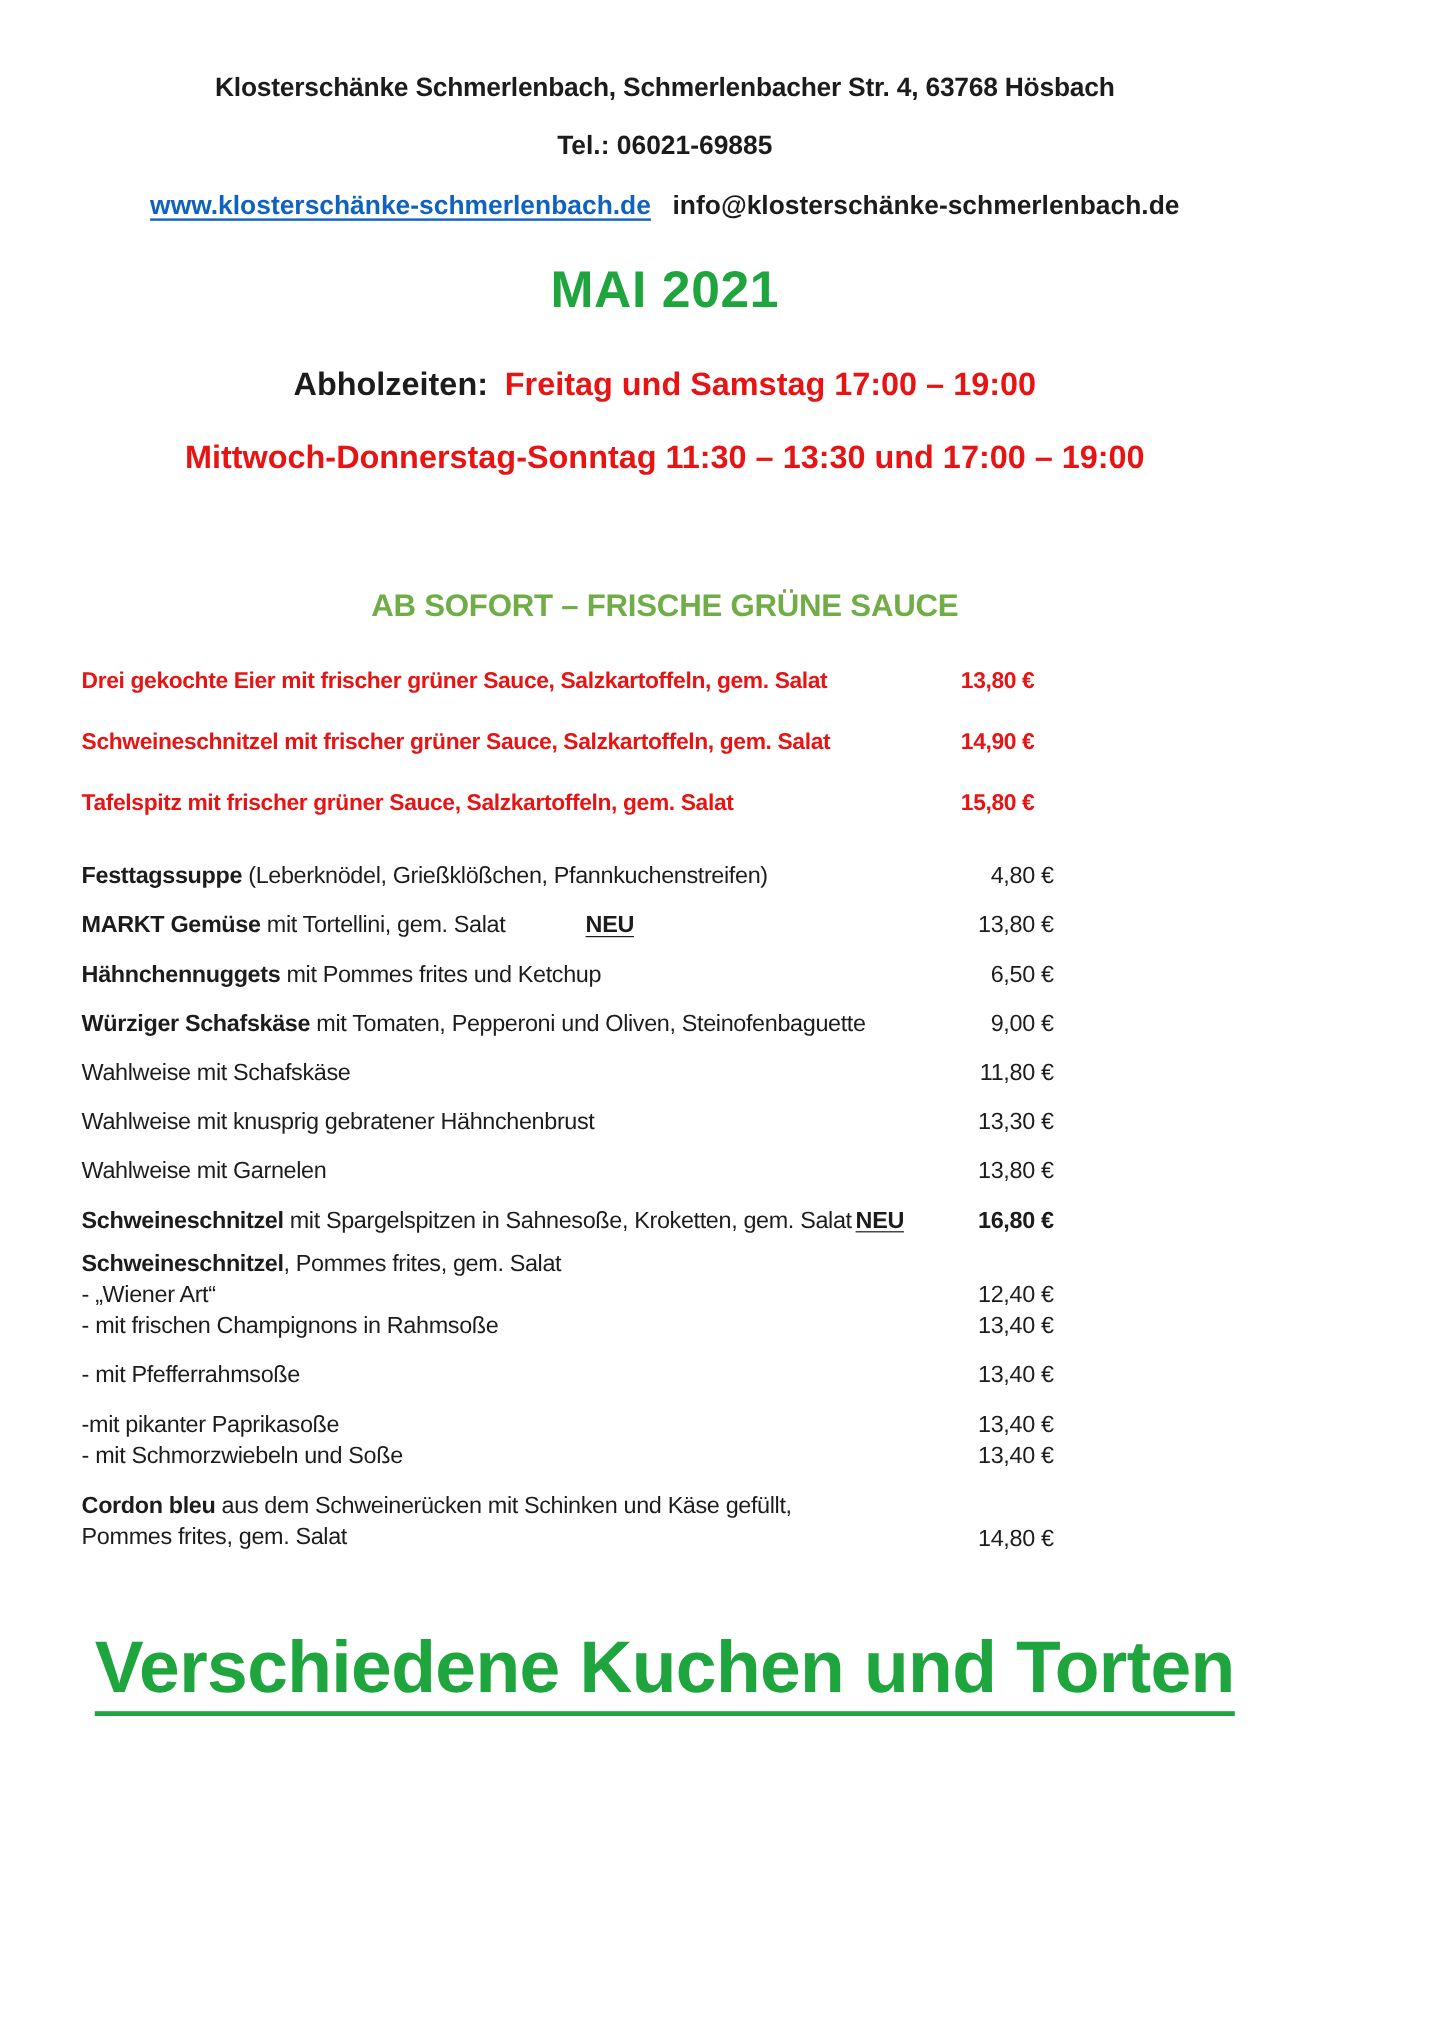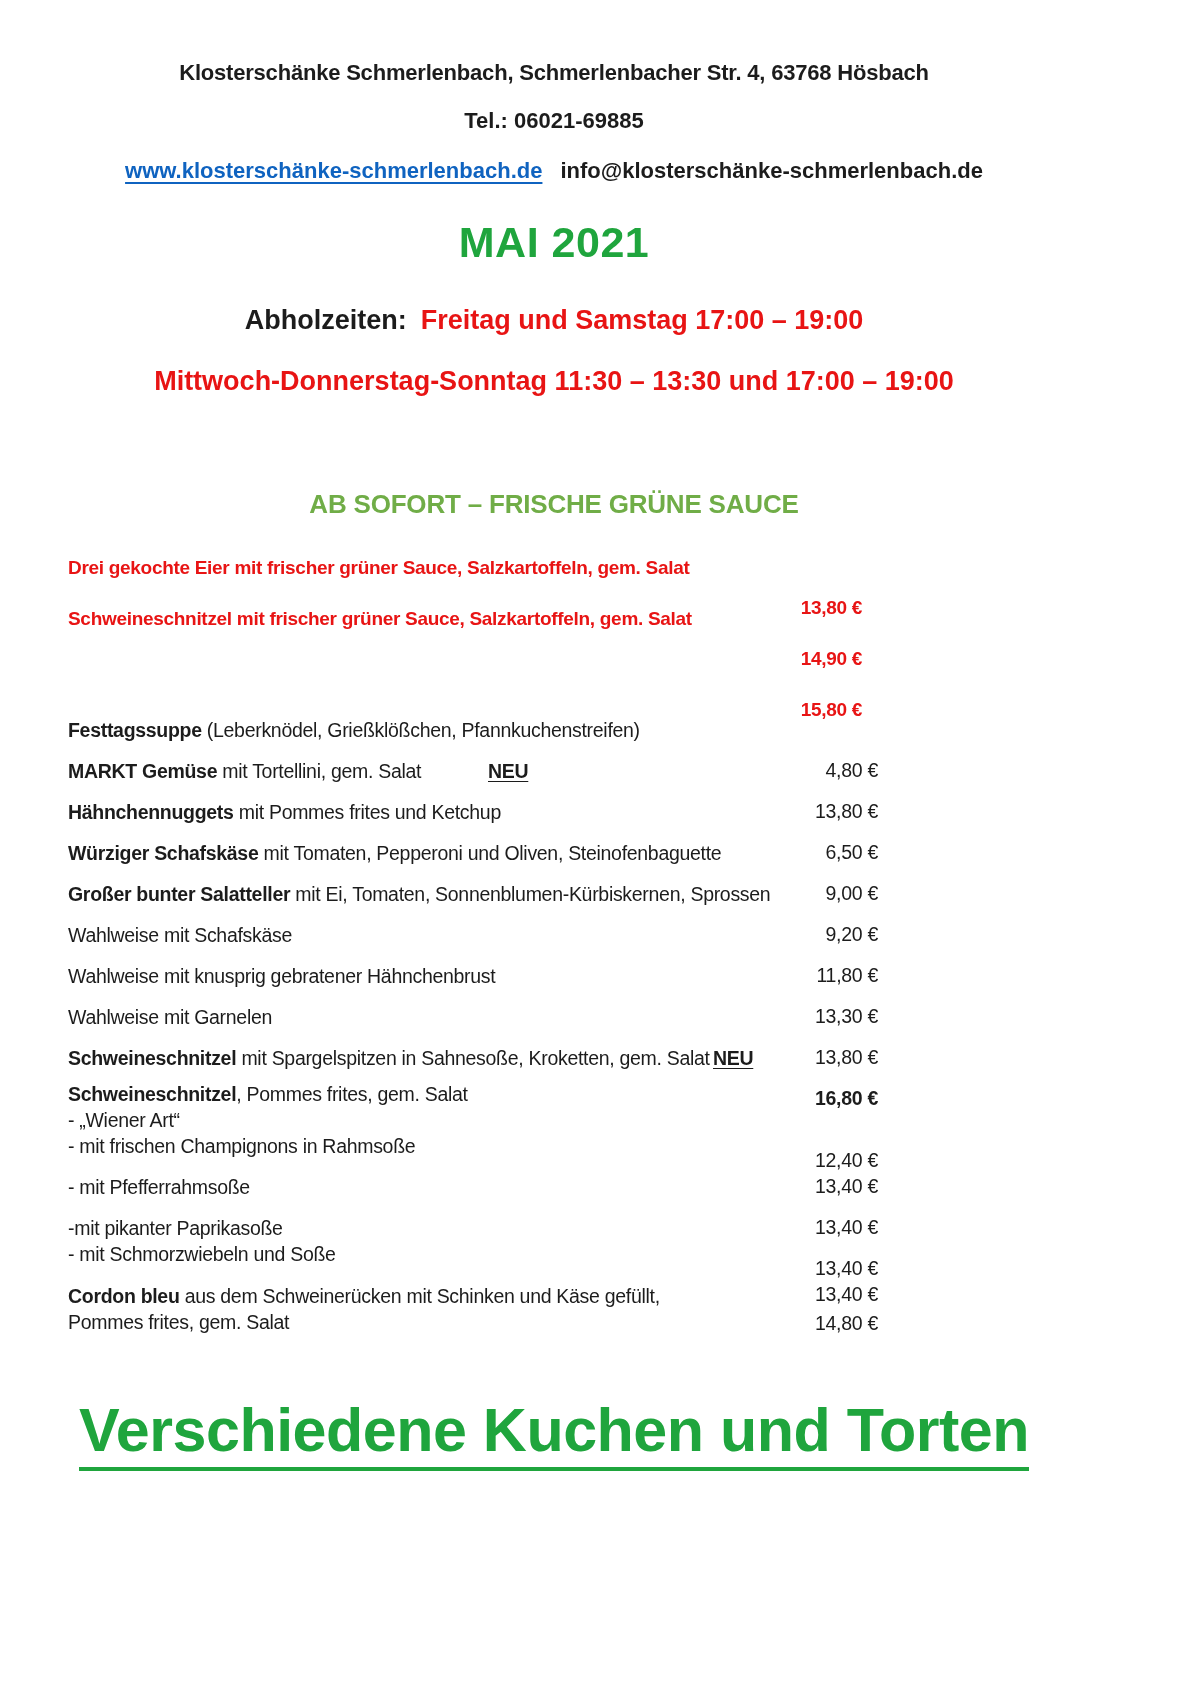"13,80 €" .row .price { margin-top: 40px -> none }
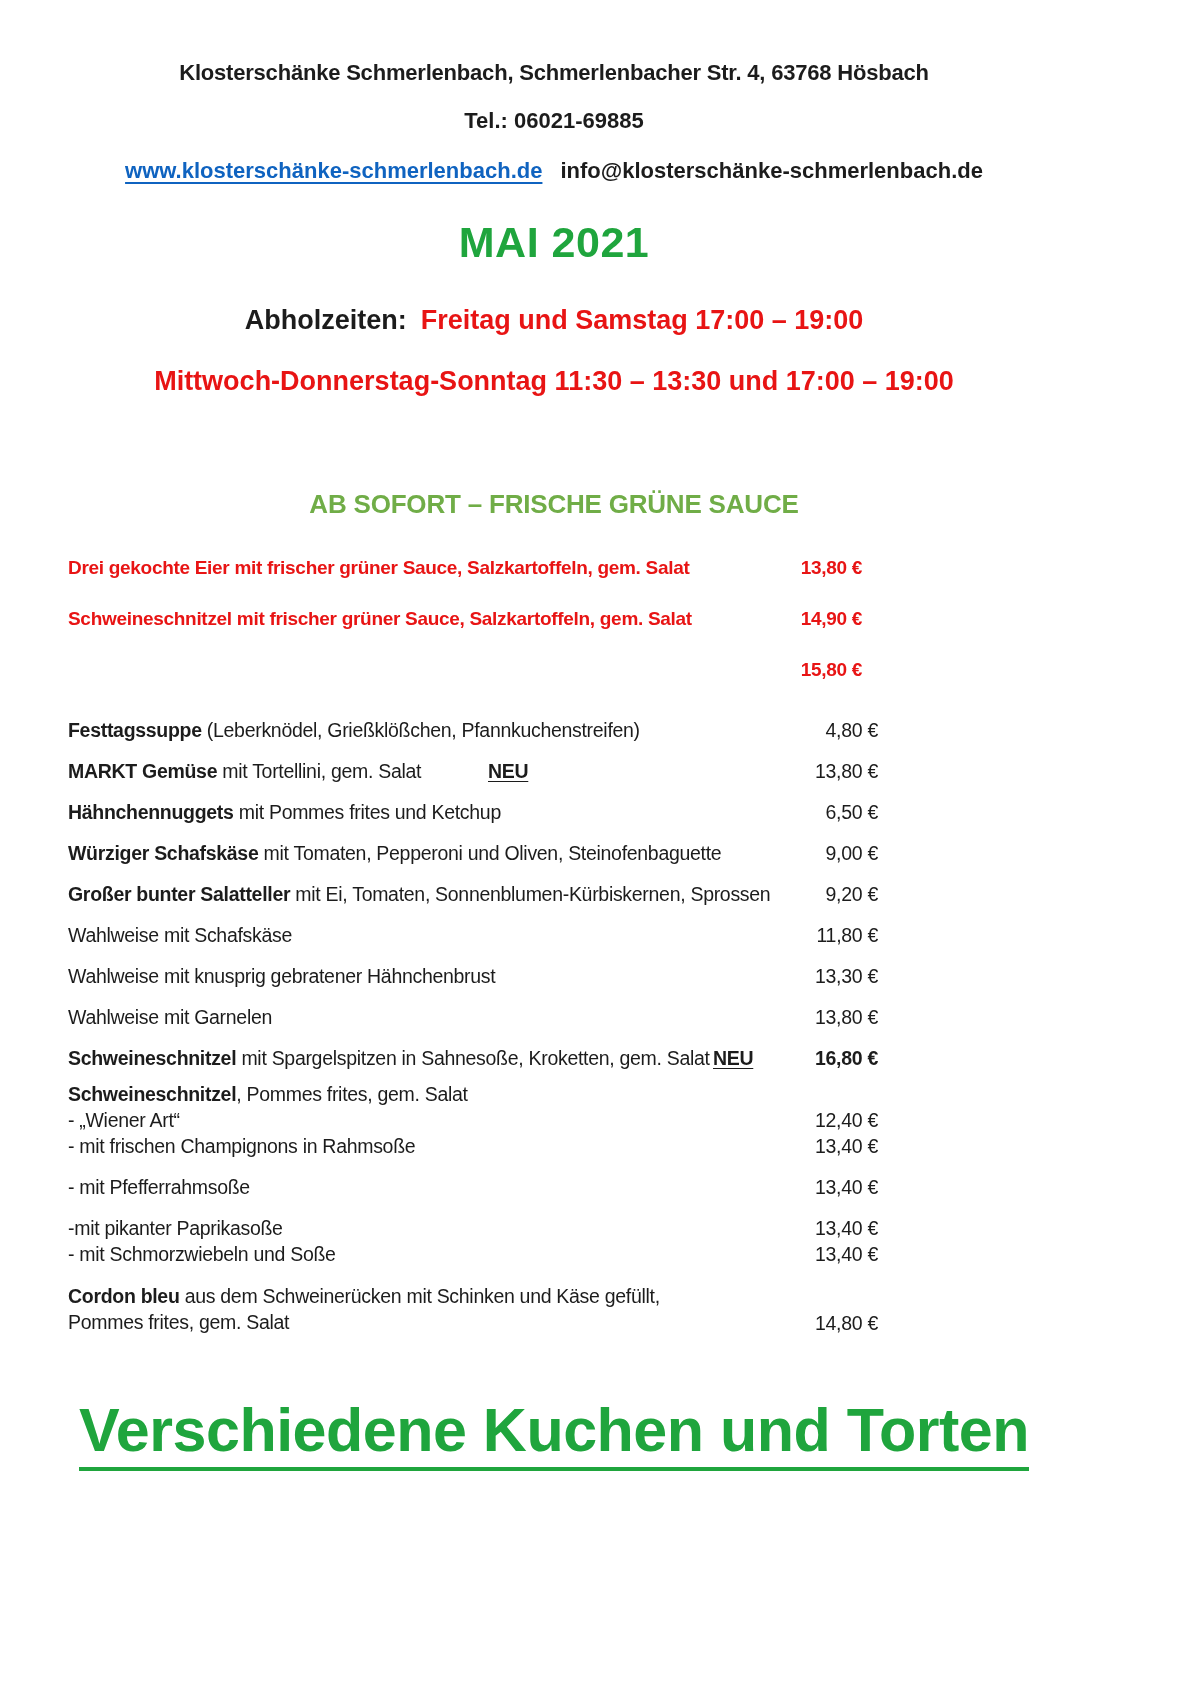"Tafelspitz mit frischer grüner Sauce," span.label { html: none -> <span>Tafelspitz mit frischer grüner Sauce, Salzkartoffeln, gem. Salat</span> }
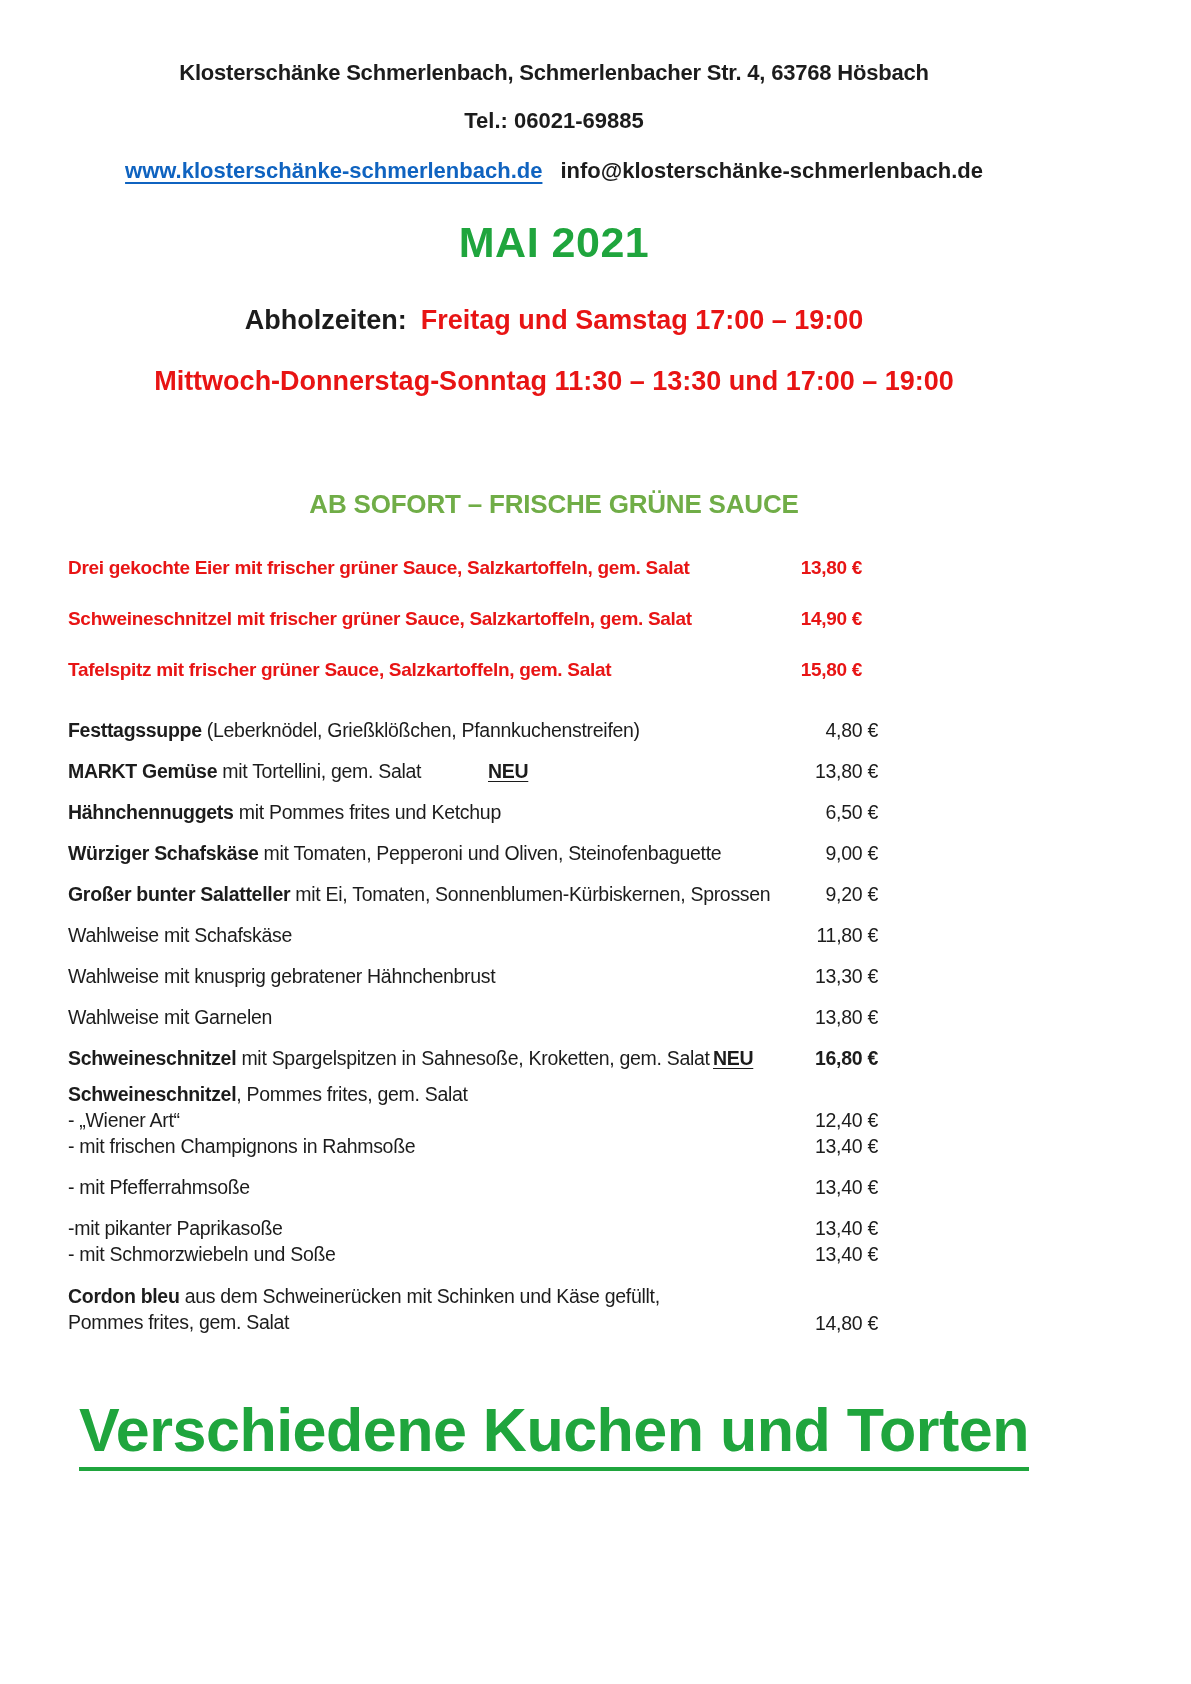"Großer bunter Salatteller mit Ei," div.row { html: <div> <span><b>Großer bunter Salatteller</b><span> mit Ei, Tomaten, Sonnenblumen-Kürbiskernen, Sprossen</span></span> <span>9,20 €</span> </div> -> none }
